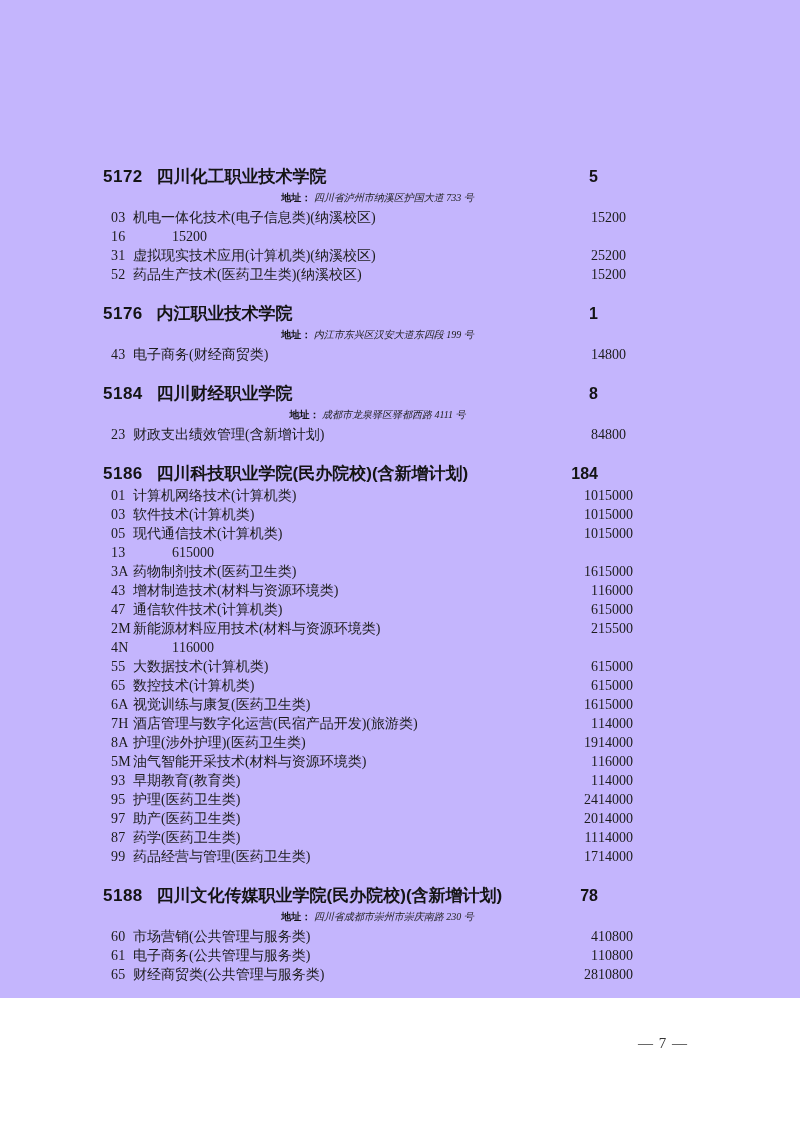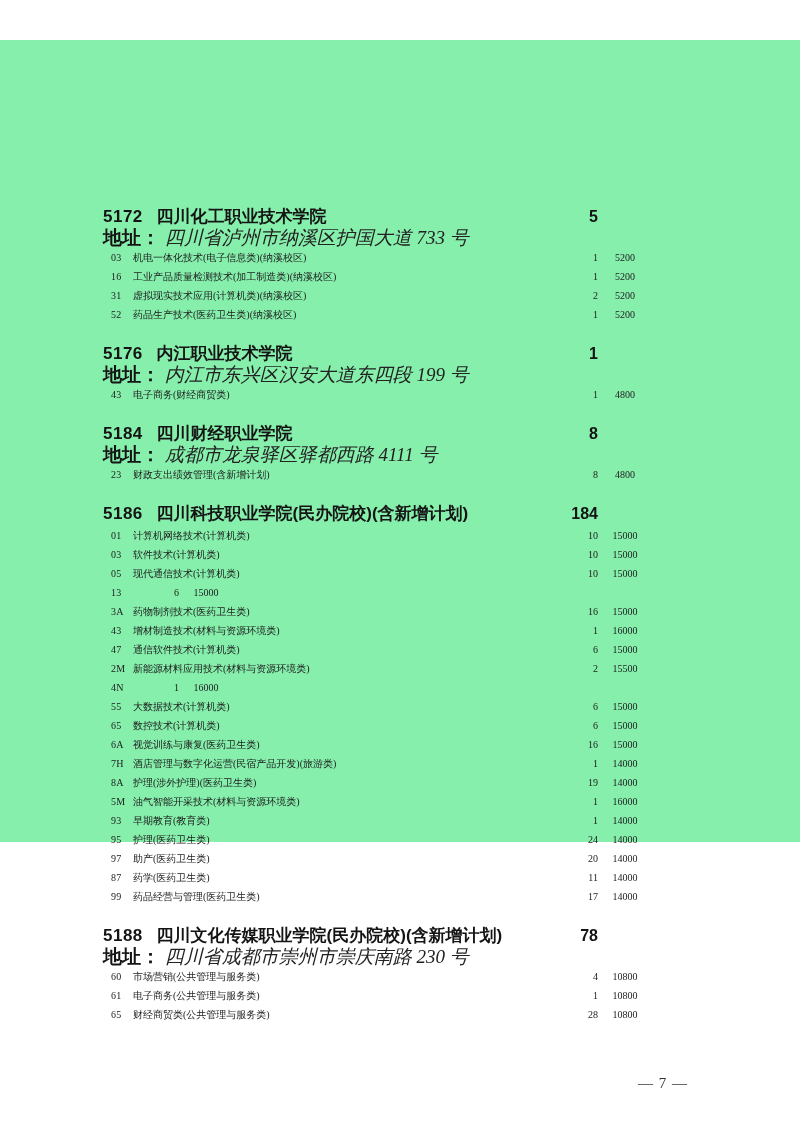"5172 四川化工职业技术学院" .page { background: #86efac -> #c4b5fd; height: 802px -> 998px; margin-top: 40px -> none }
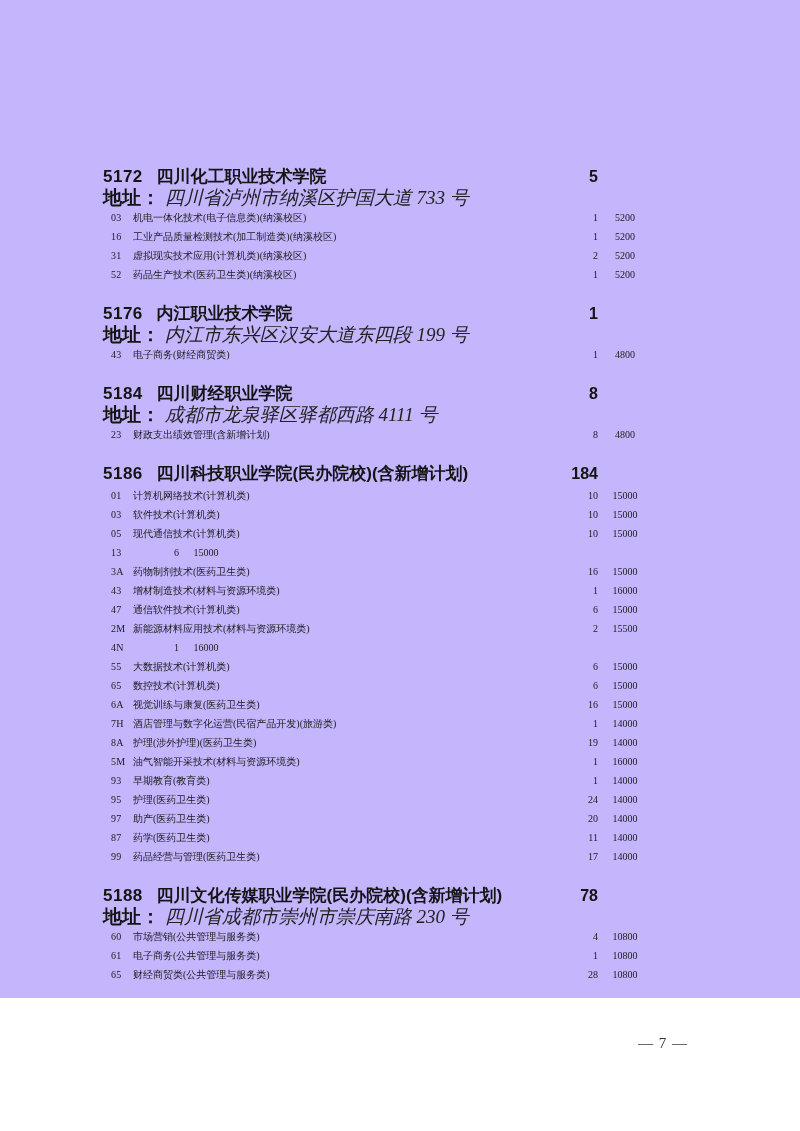"地址： 四川省泸州市纳溪区护国大道 733 号" .address-line { font-size: 19px -> 10px; text-align: none -> center }
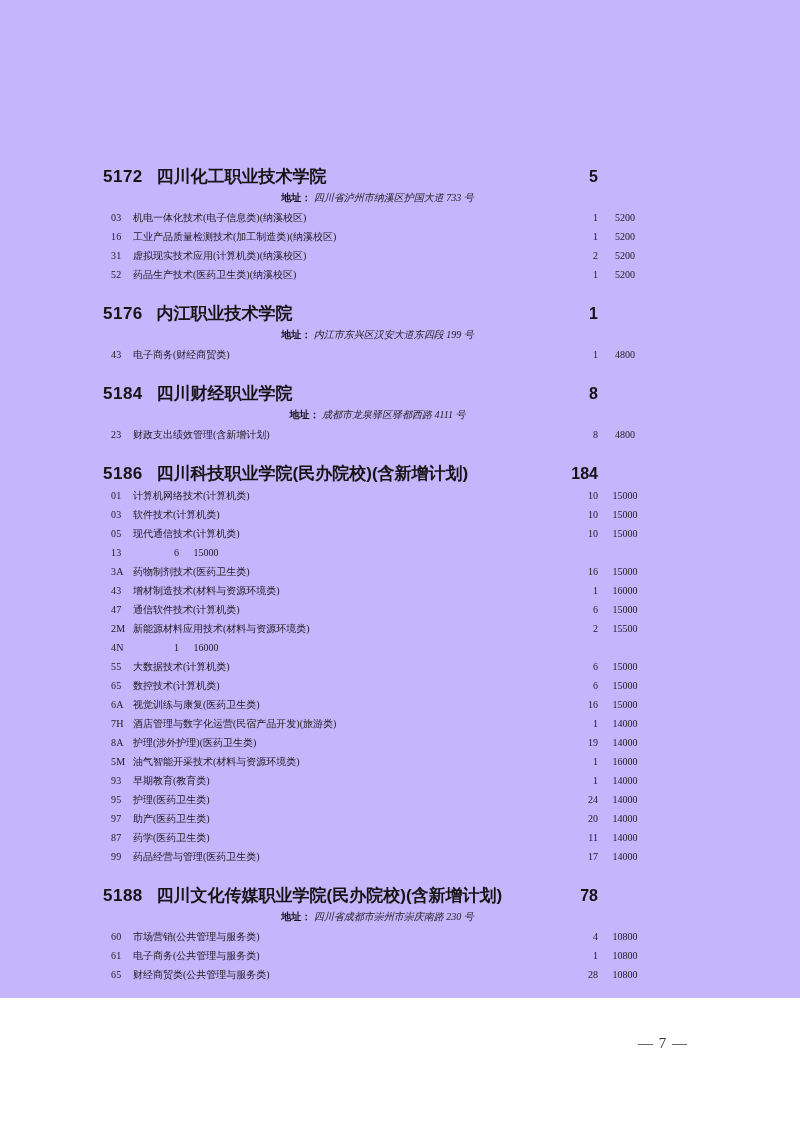"03" .program-row { font-size: 10px -> 14px }
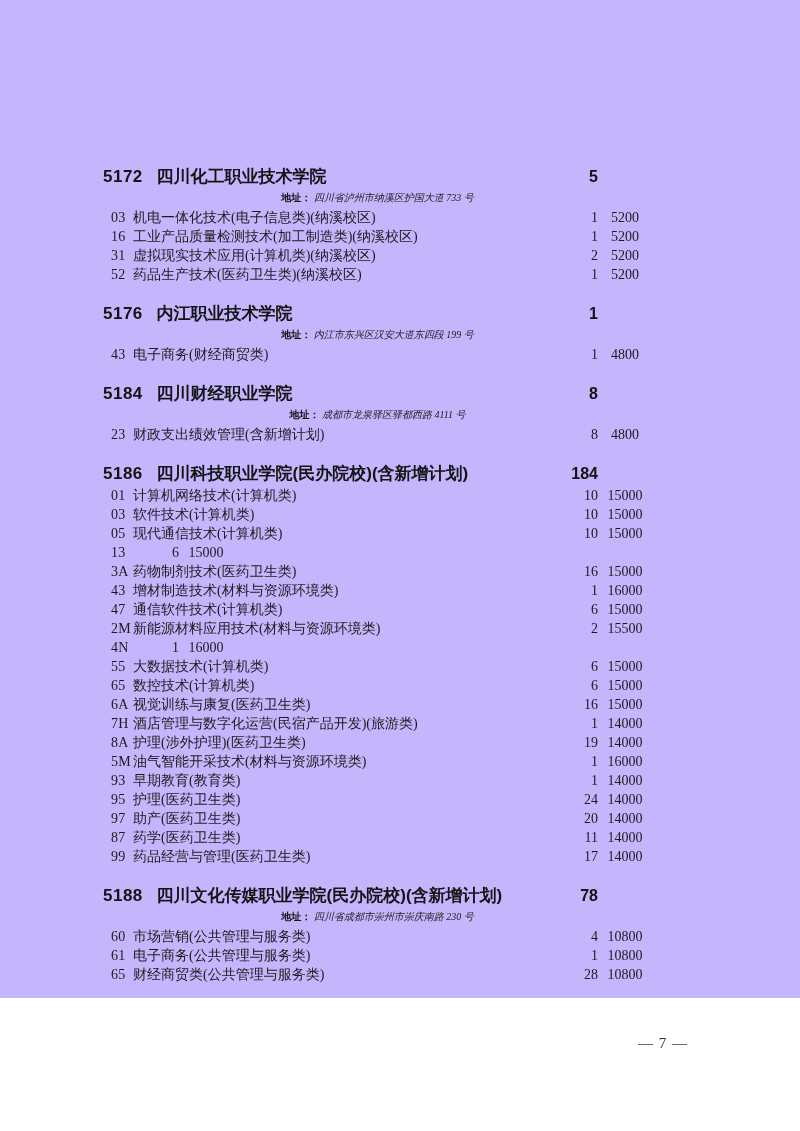"5200" .col-tuition { text-align: center -> left }
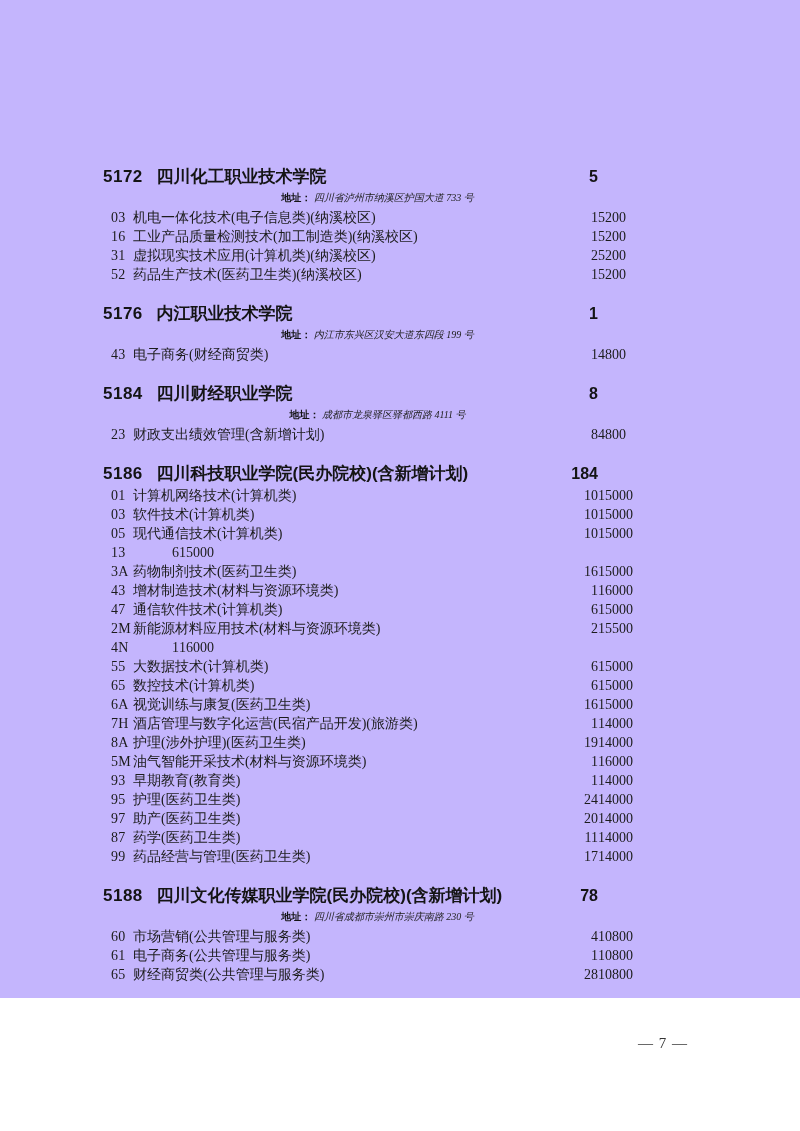"工业产品质量检测技术(加工制造类)(纳溪校区)" span.prog-name { html: <span>工业产品质量检测技术(加工制造类)(纳溪校区)</span> -> none }
